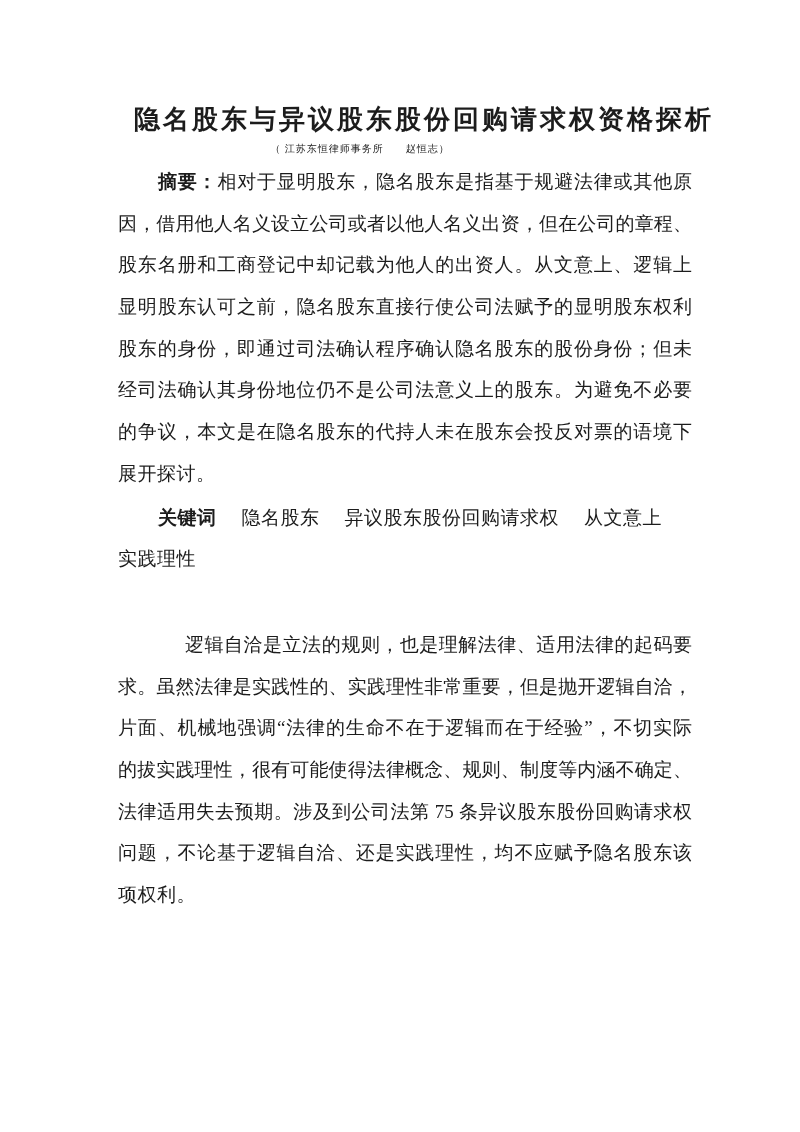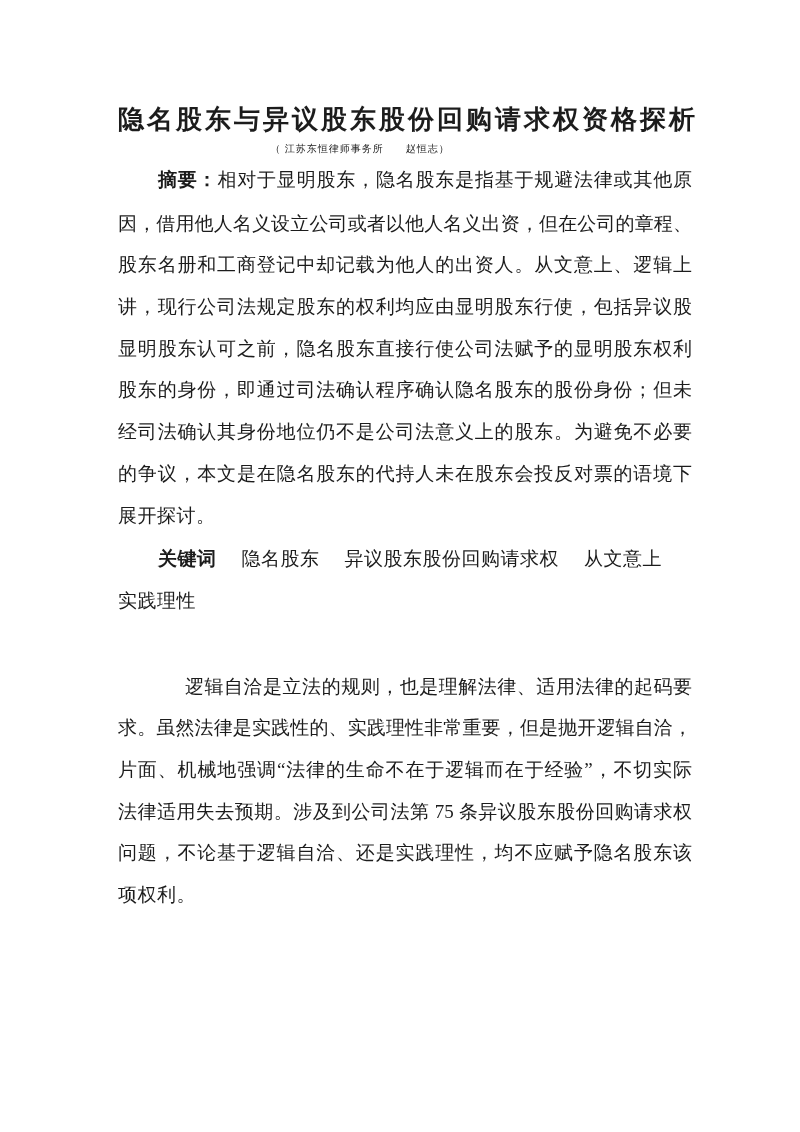"隐名股东与异议股东股份回购请求权资格探析" .doc-title { margin: 105px 0 0 0 -> 105px 0 0 16px }
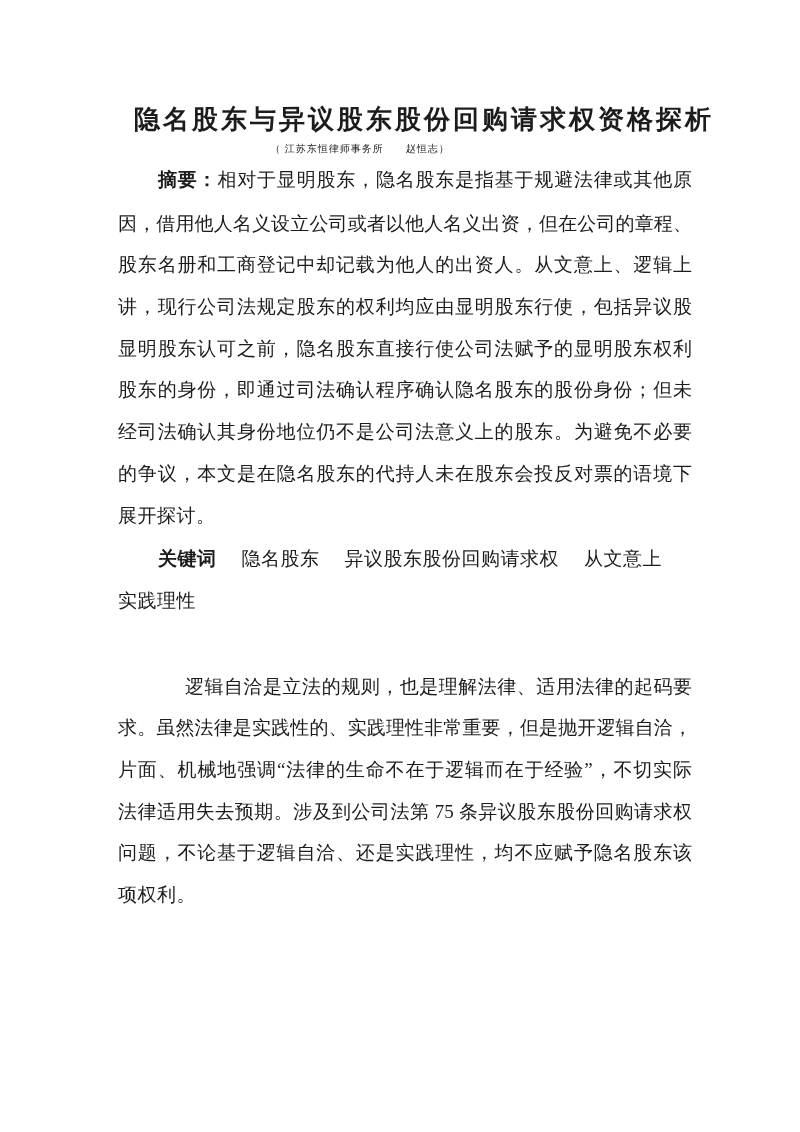"摘要：相对于显明股东，隐名股东是指基于规避法律或其他原" .abstract .line.first { font-family: Liberation Mono, monospace -> none }
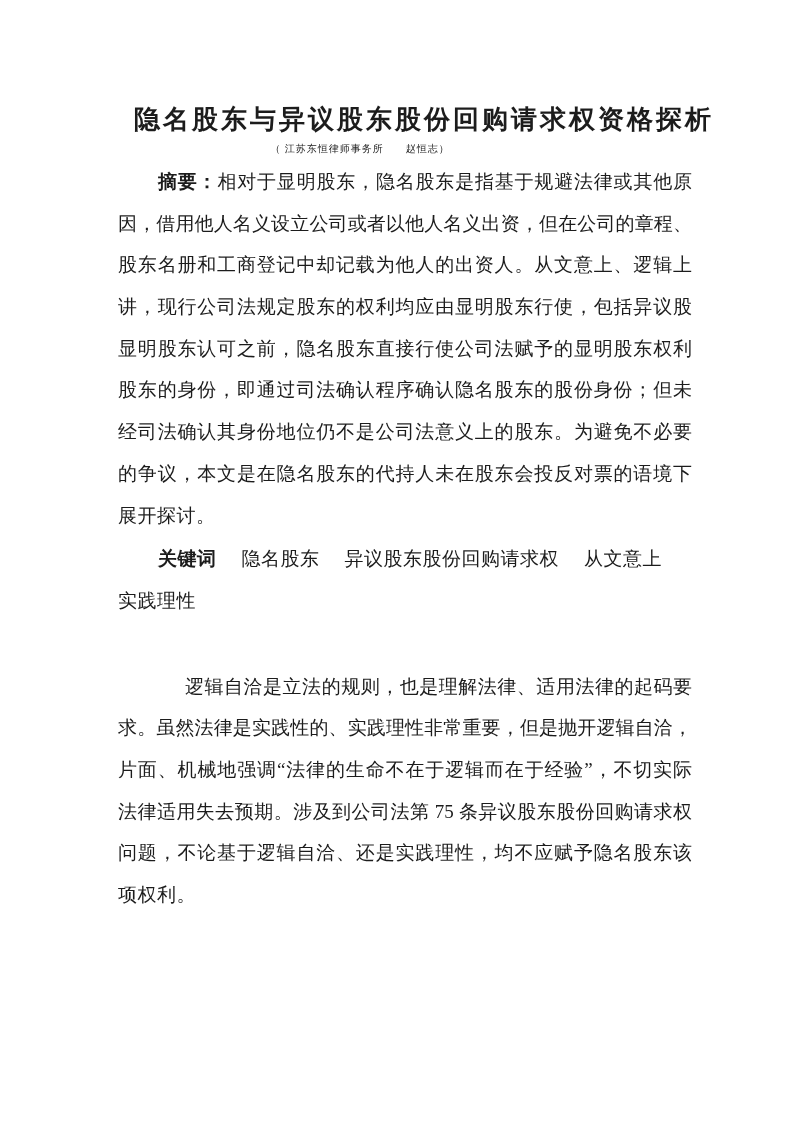"讲，现行公司法规定股东的权利均应由显明股东行使，包括异议股" div.line { html: <div>讲，现行公司法规定股东的权利均应由显明股东行使，包括异议股</div> -> none }
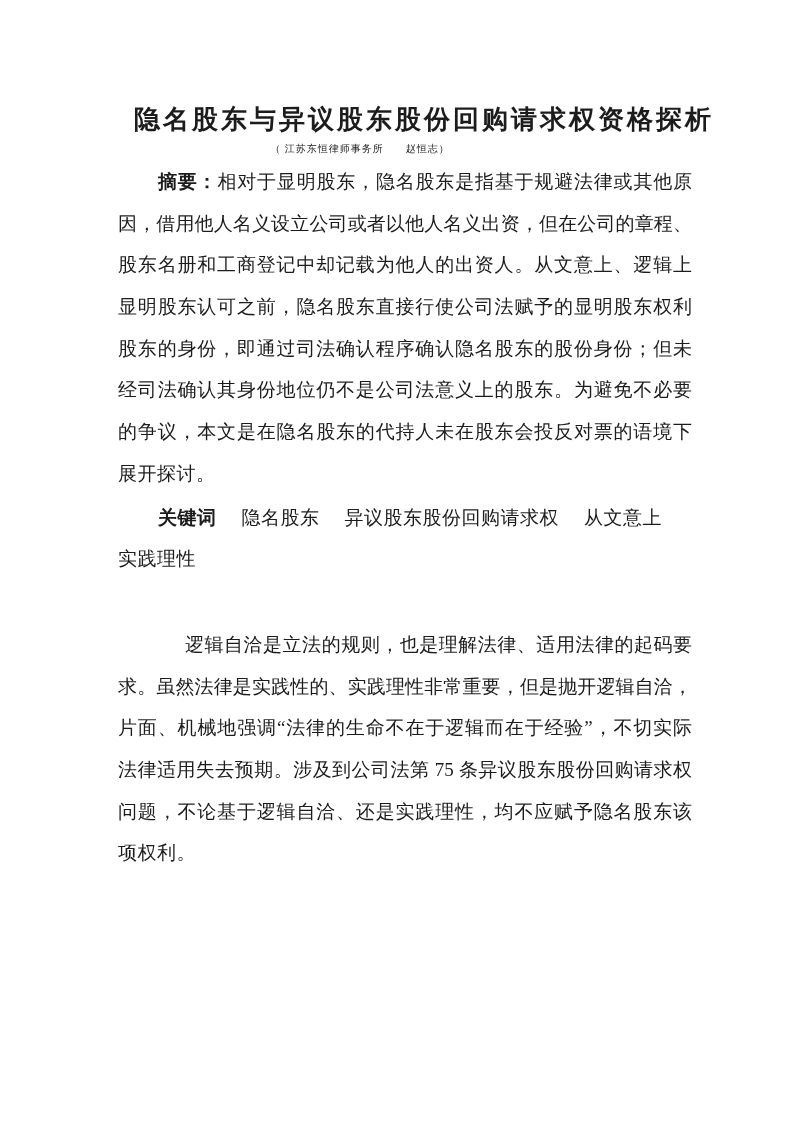"的拔实践理性，很有可能使得法律概念、规则、制度等内涵不确定、" div.line { html: none -> <div>的拔实践理性，很有可能使得法律概念、规则、制度等内涵不确定、</div> }
